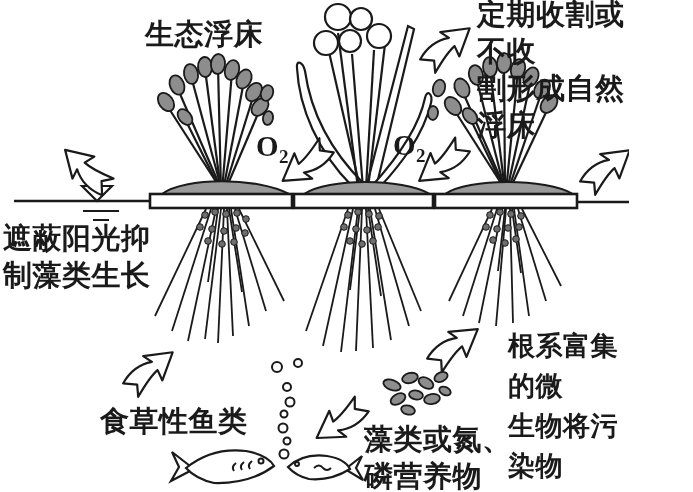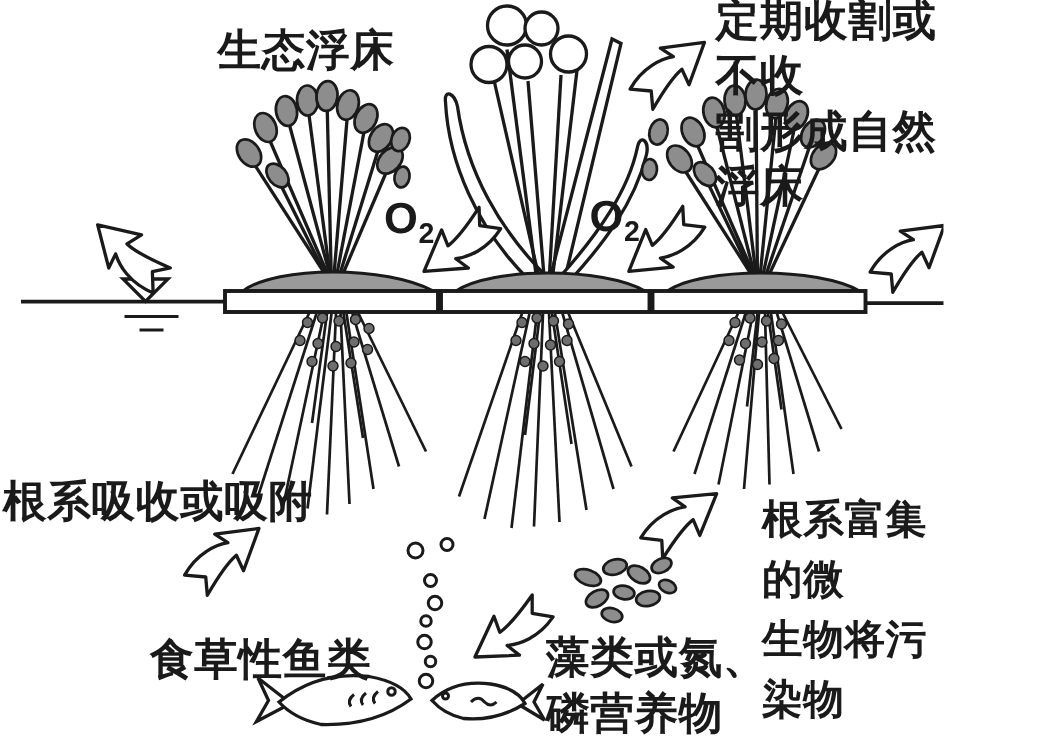"生态浮床" .stage { font-family: Liberation Sans, sans-serif -> Liberation Serif, serif }
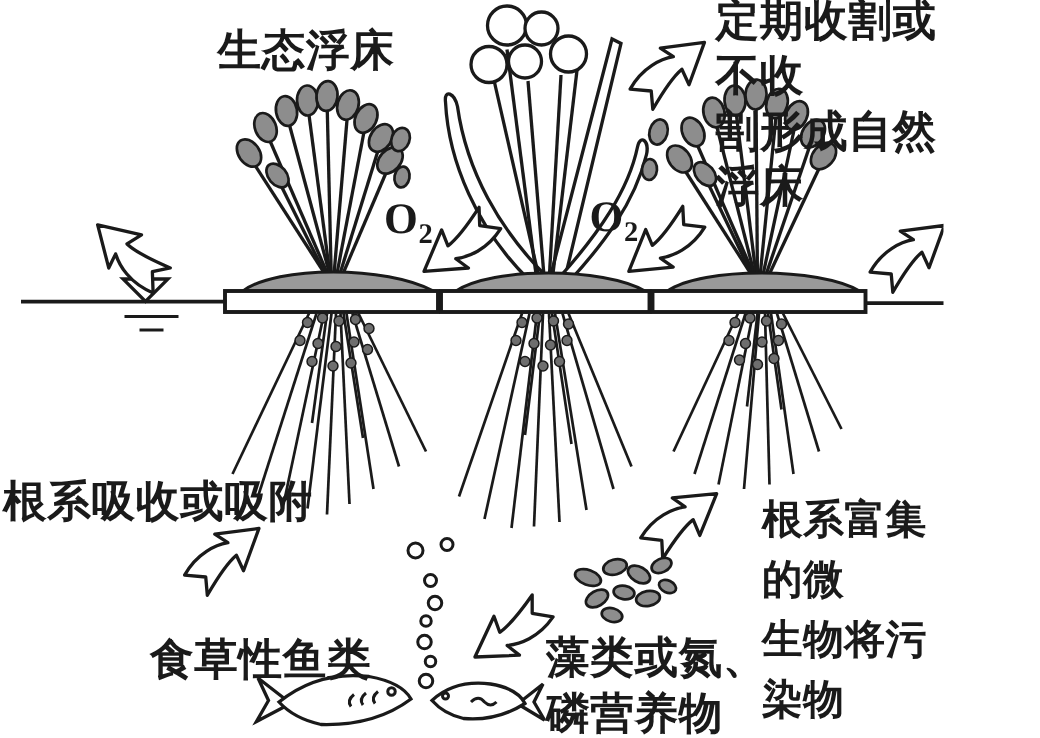"遮蔽阳光抑" div.label { html: none -> <div>遮蔽阳光抑 制藻类生长</div> }
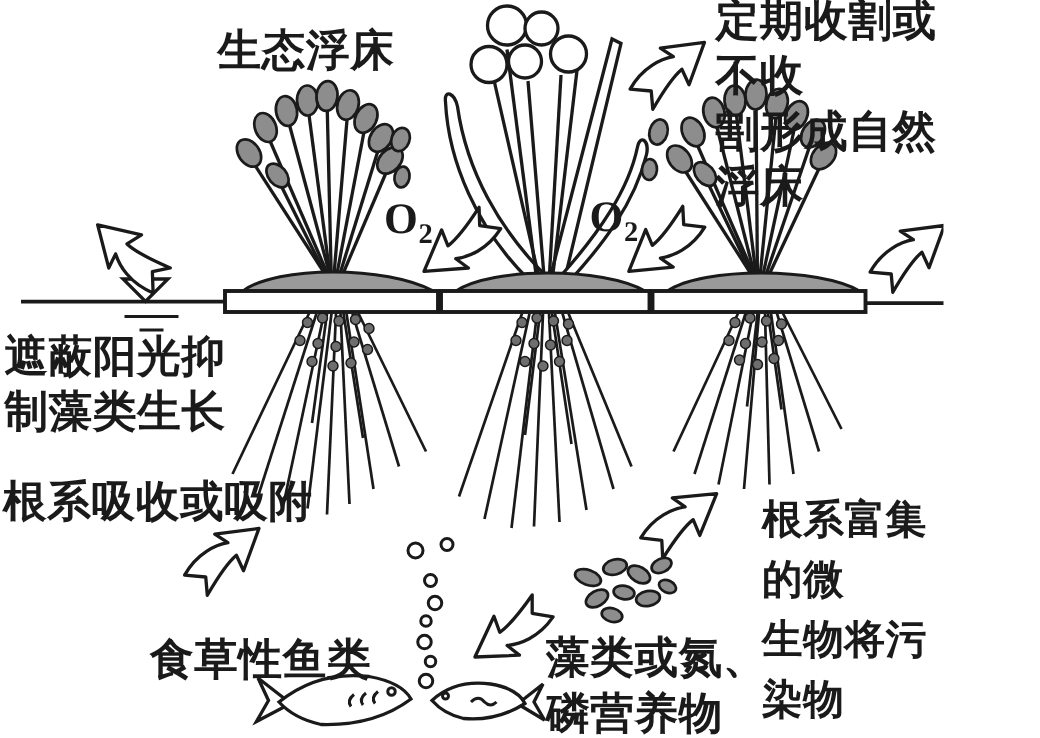"根系吸收或吸附" div.label { html: <div>根系吸收或吸附</div> -> none }
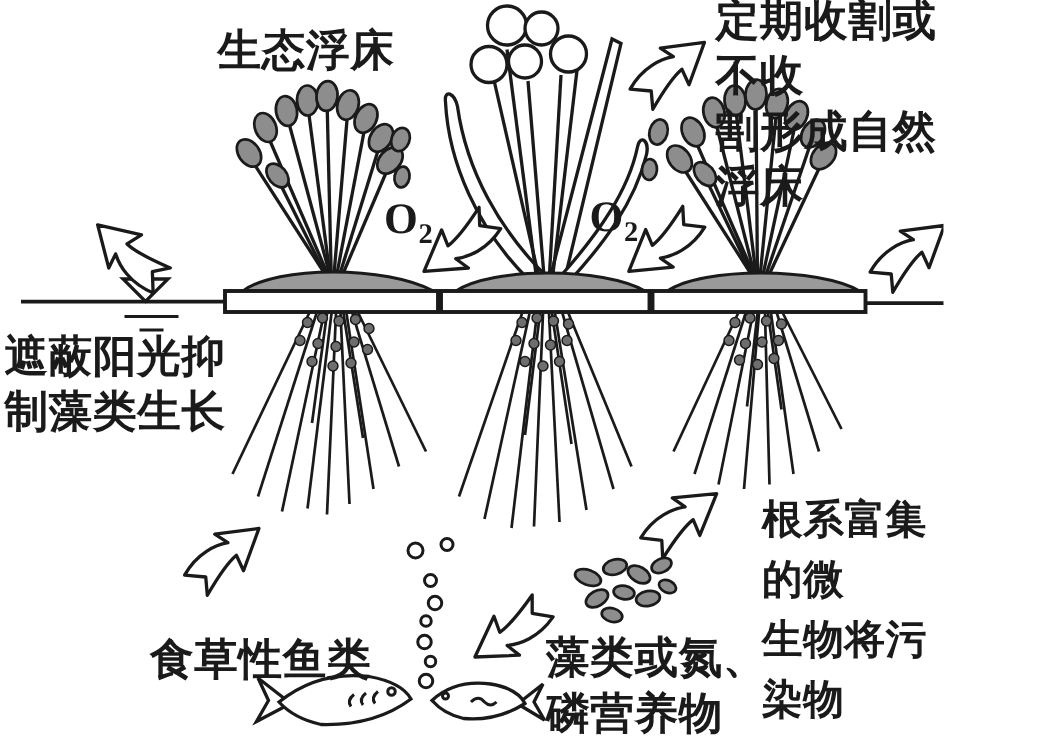"食草性鱼类" div.label { top: 422px -> 403px }
